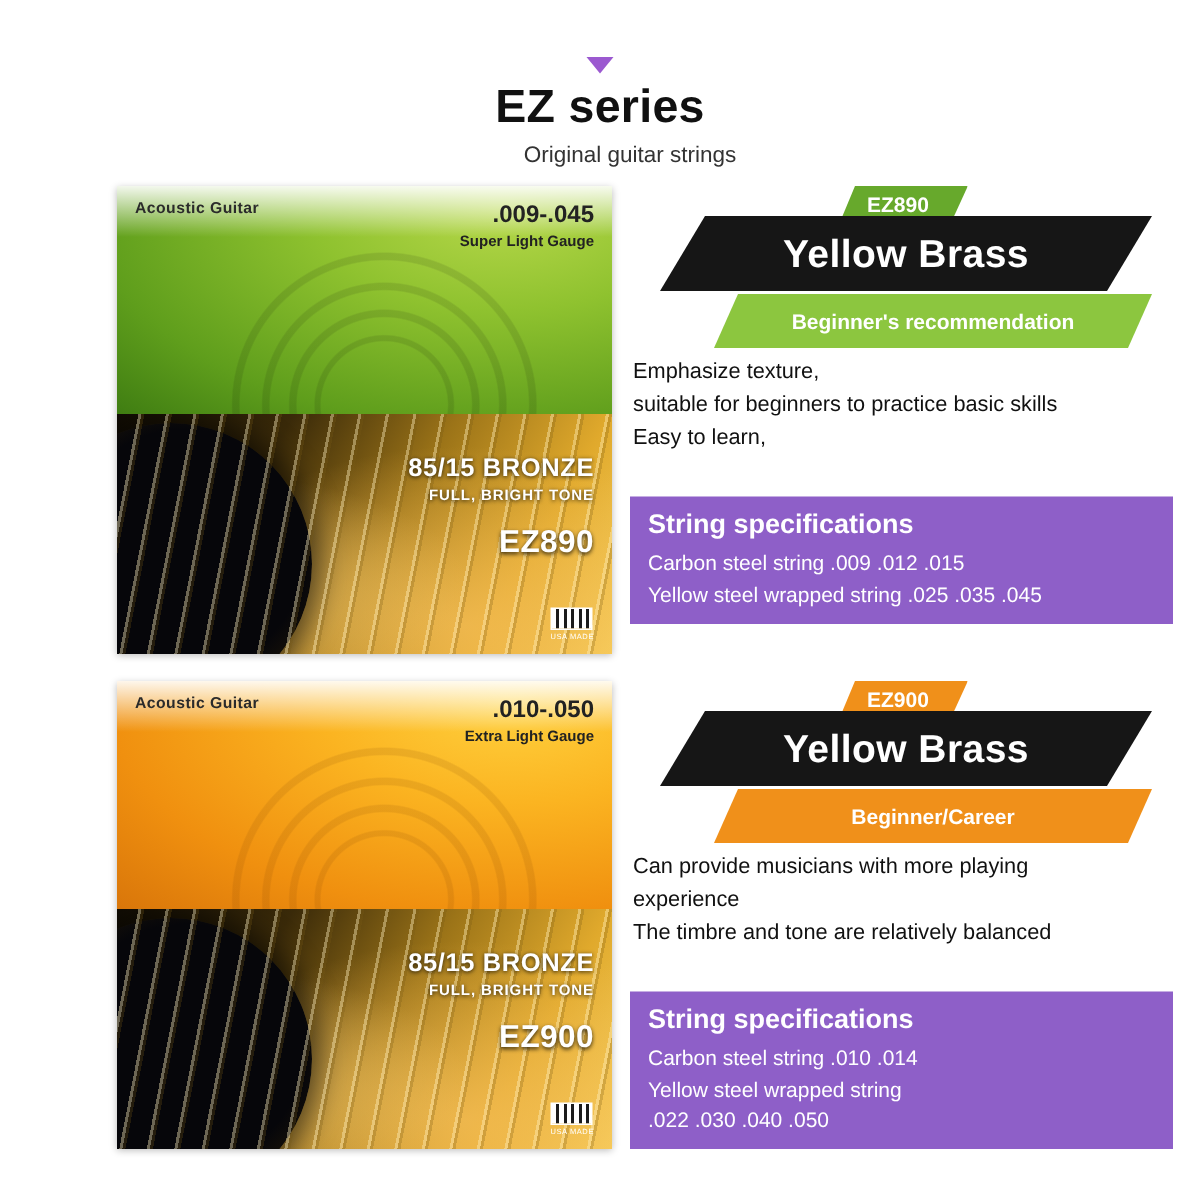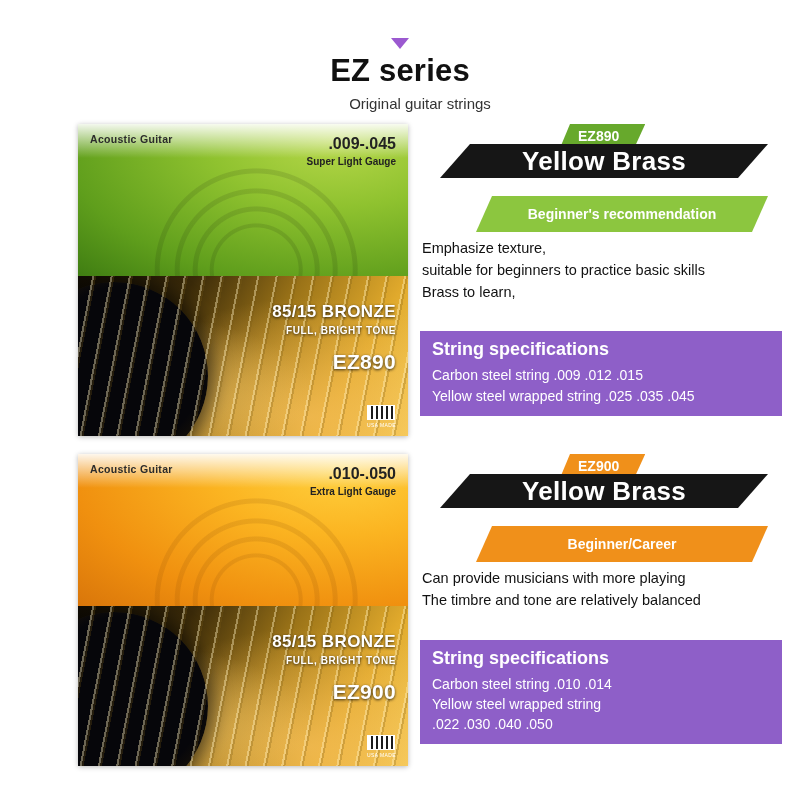"Yellow Brass" .banner-main { height: 34px -> 50px }
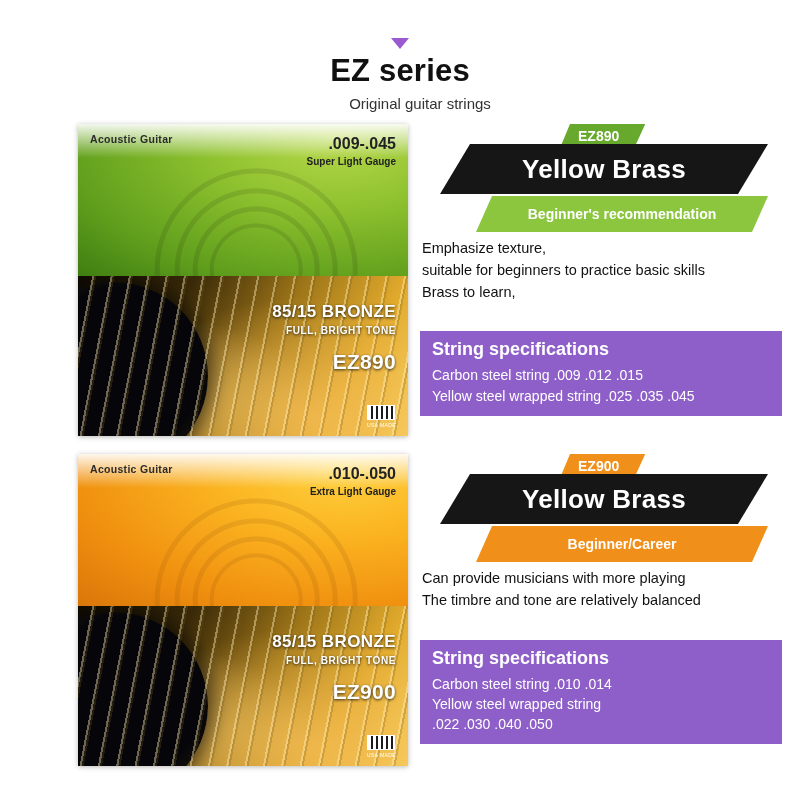"Brass to learn," div { text: Brass -> Easy }
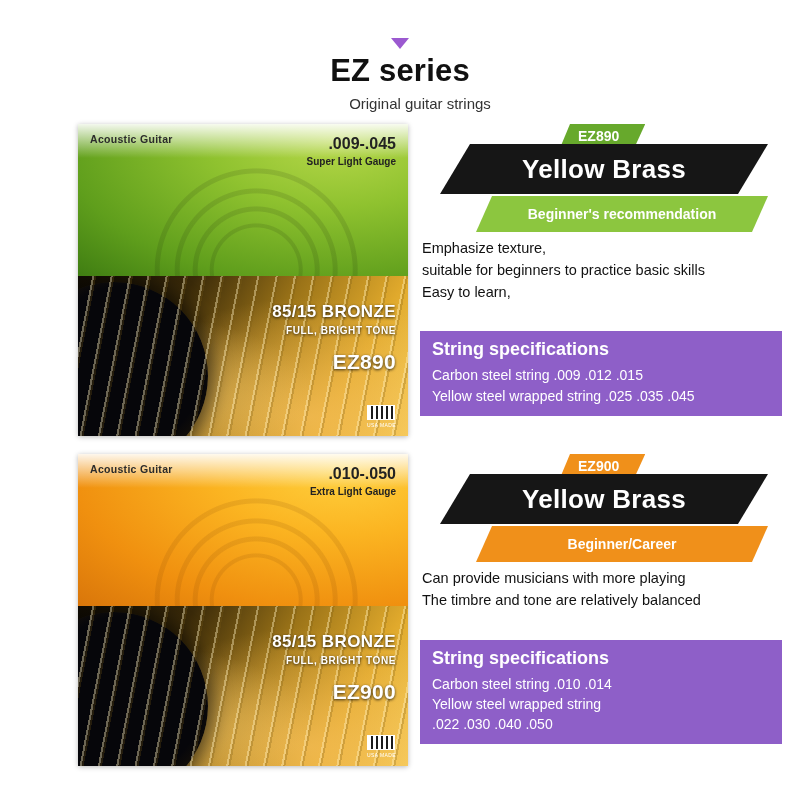"experience" div { html: none -> <div>experience</div> }
